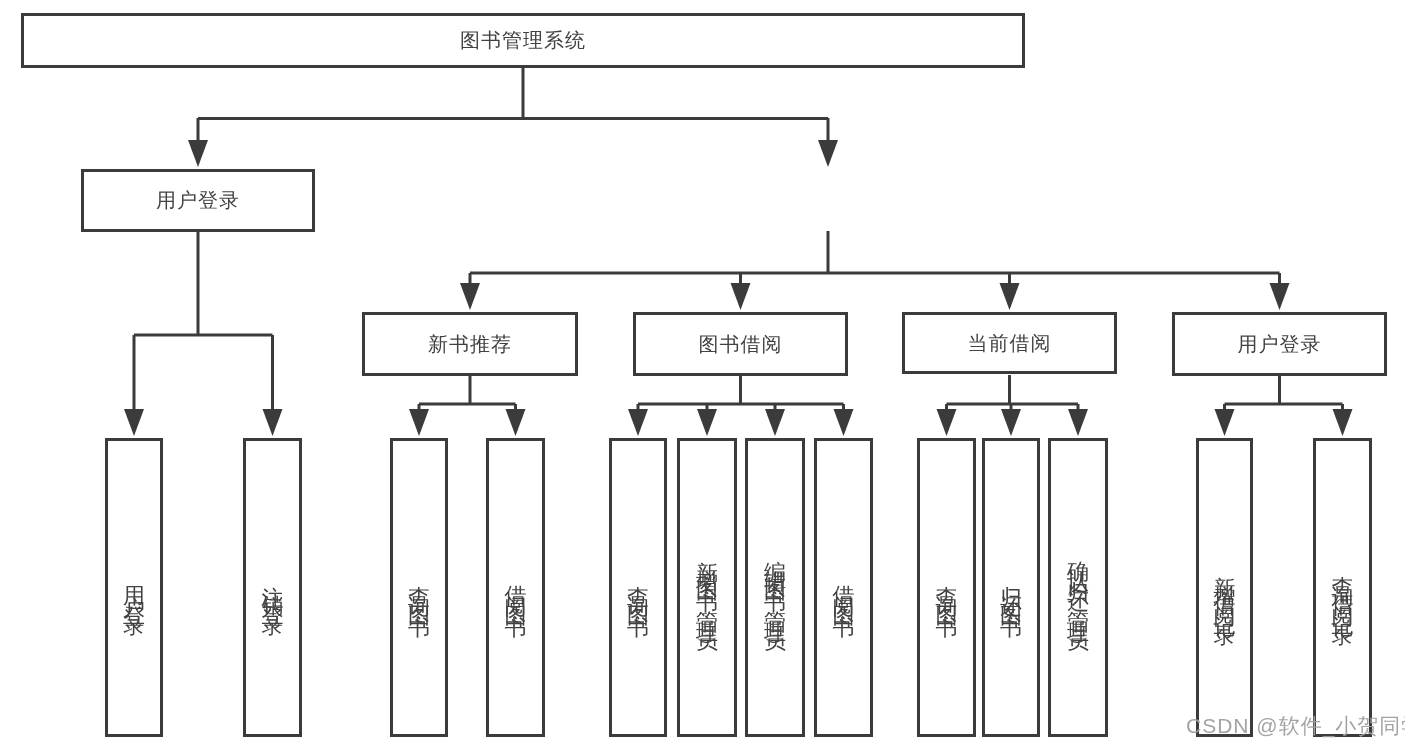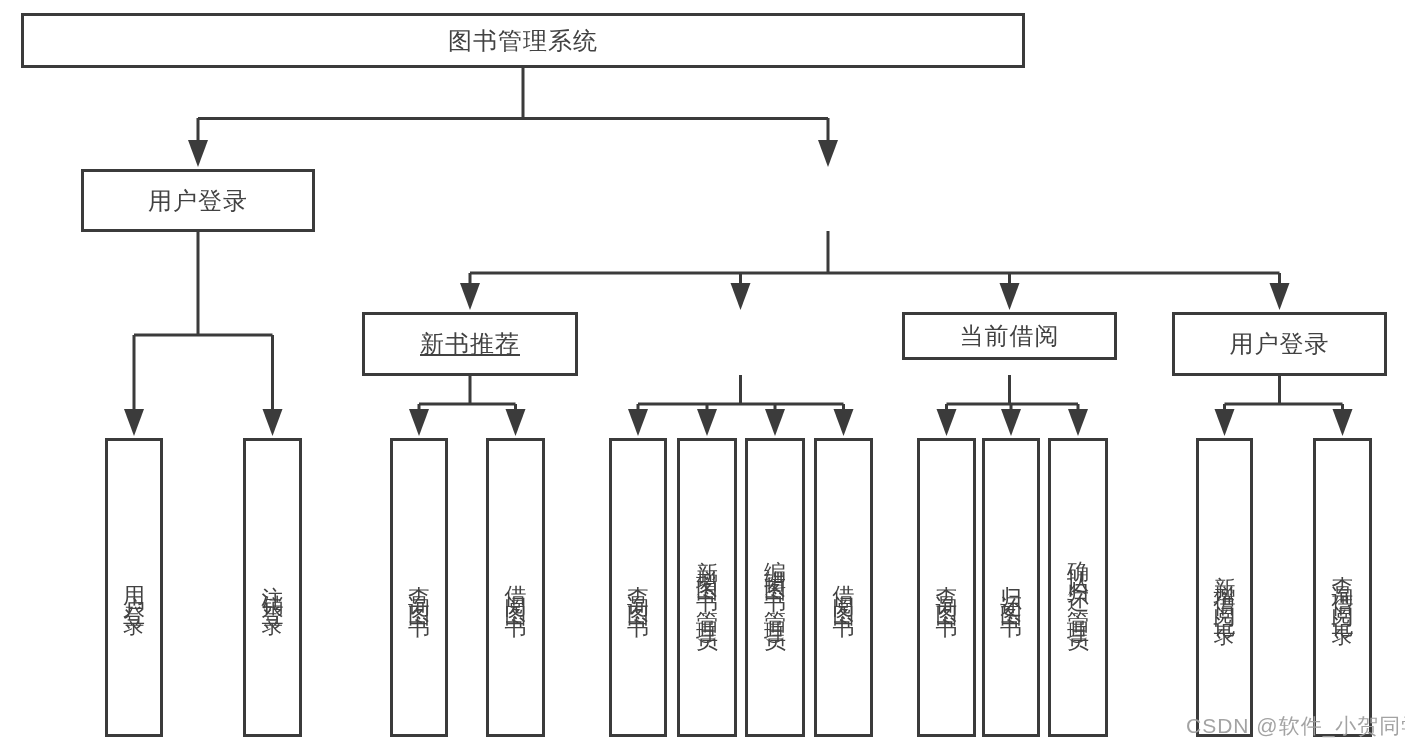"图书管理系统" .h-node { font-size: 24px -> 20px }
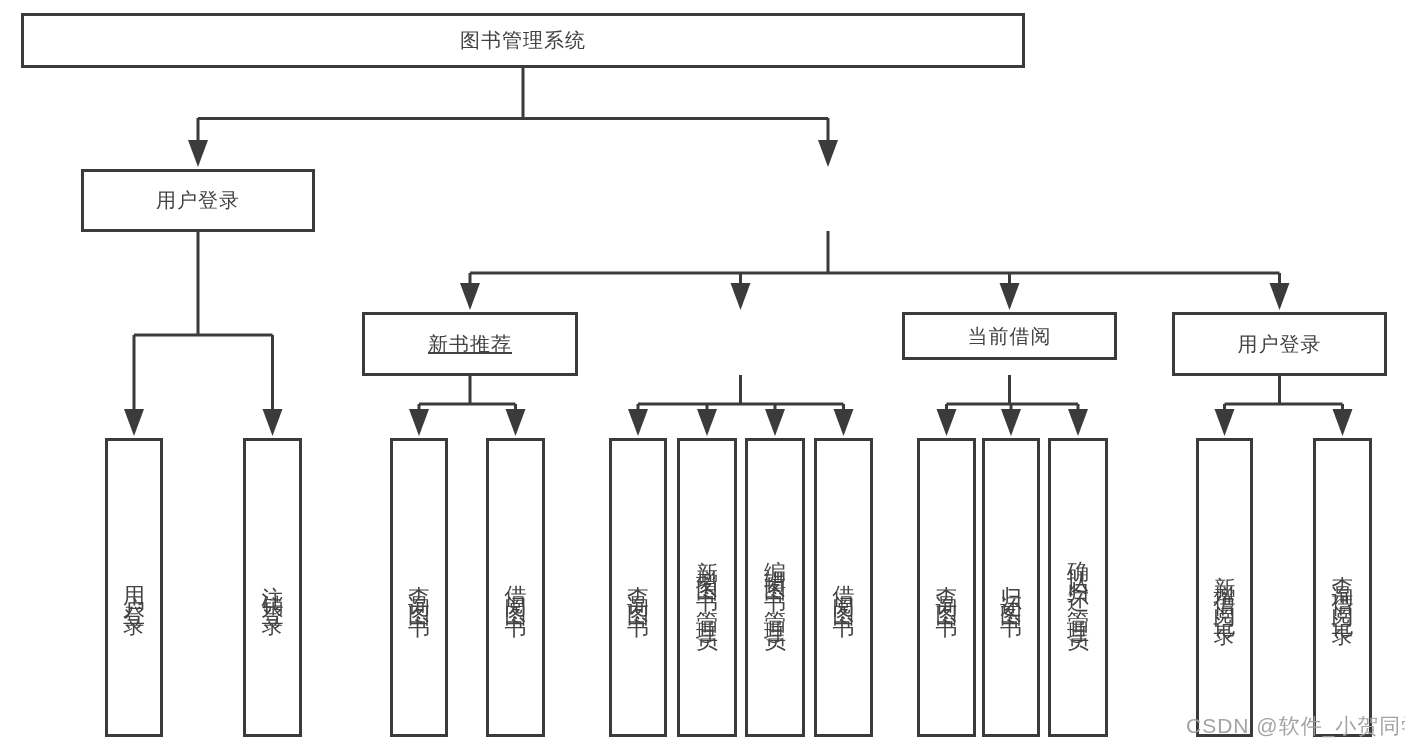"新书推荐" div.node { text-decoration: underline -> none }
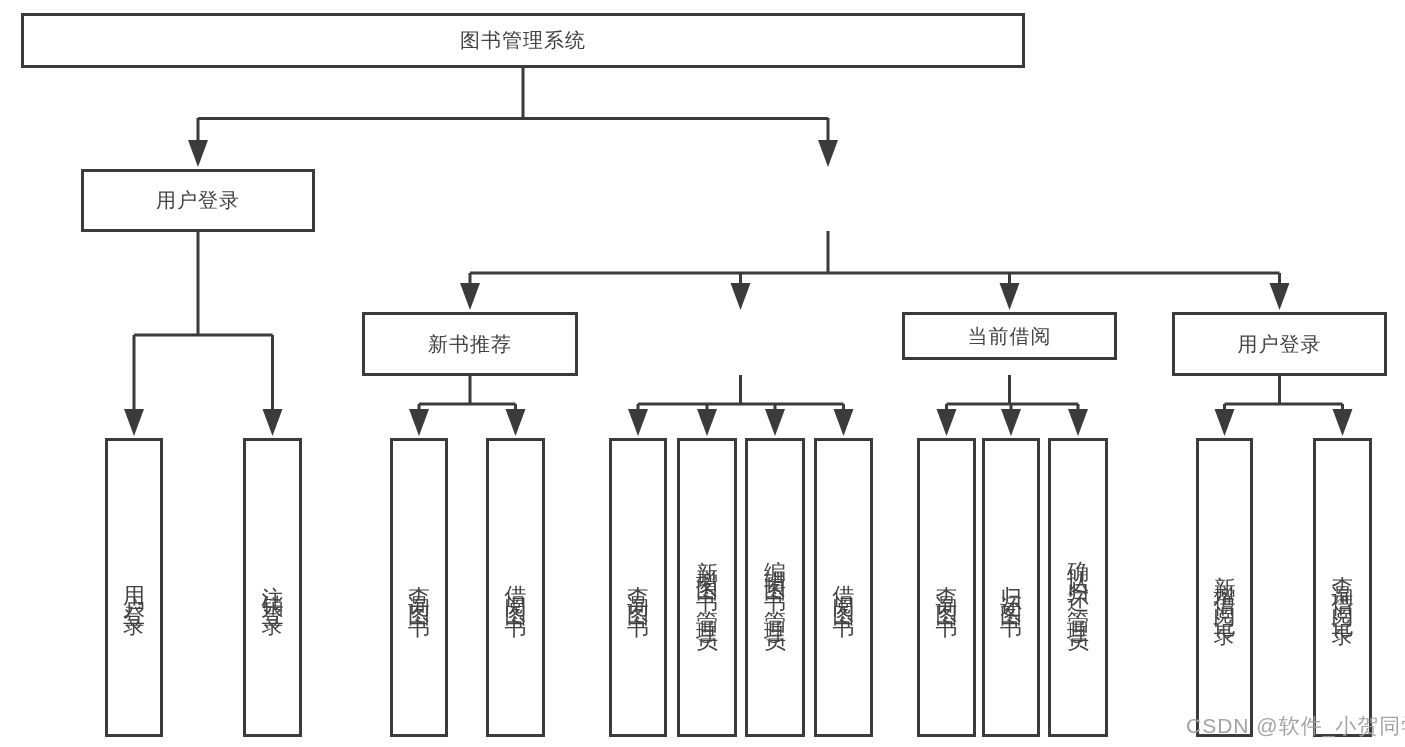"图书借阅" div.node { html: none -> <div> <span>图书借阅</span> </div> }
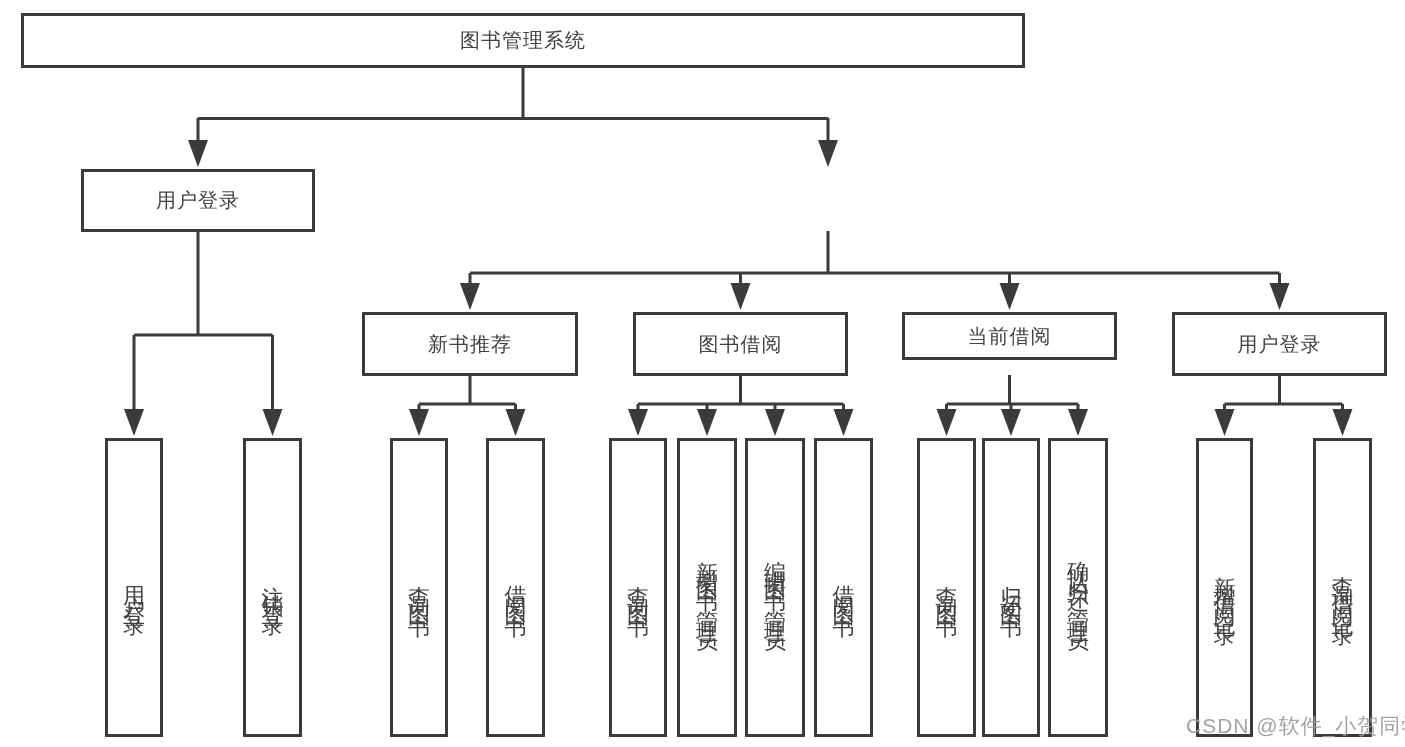"当前借阅" div.node { height: 48px -> 62px }
